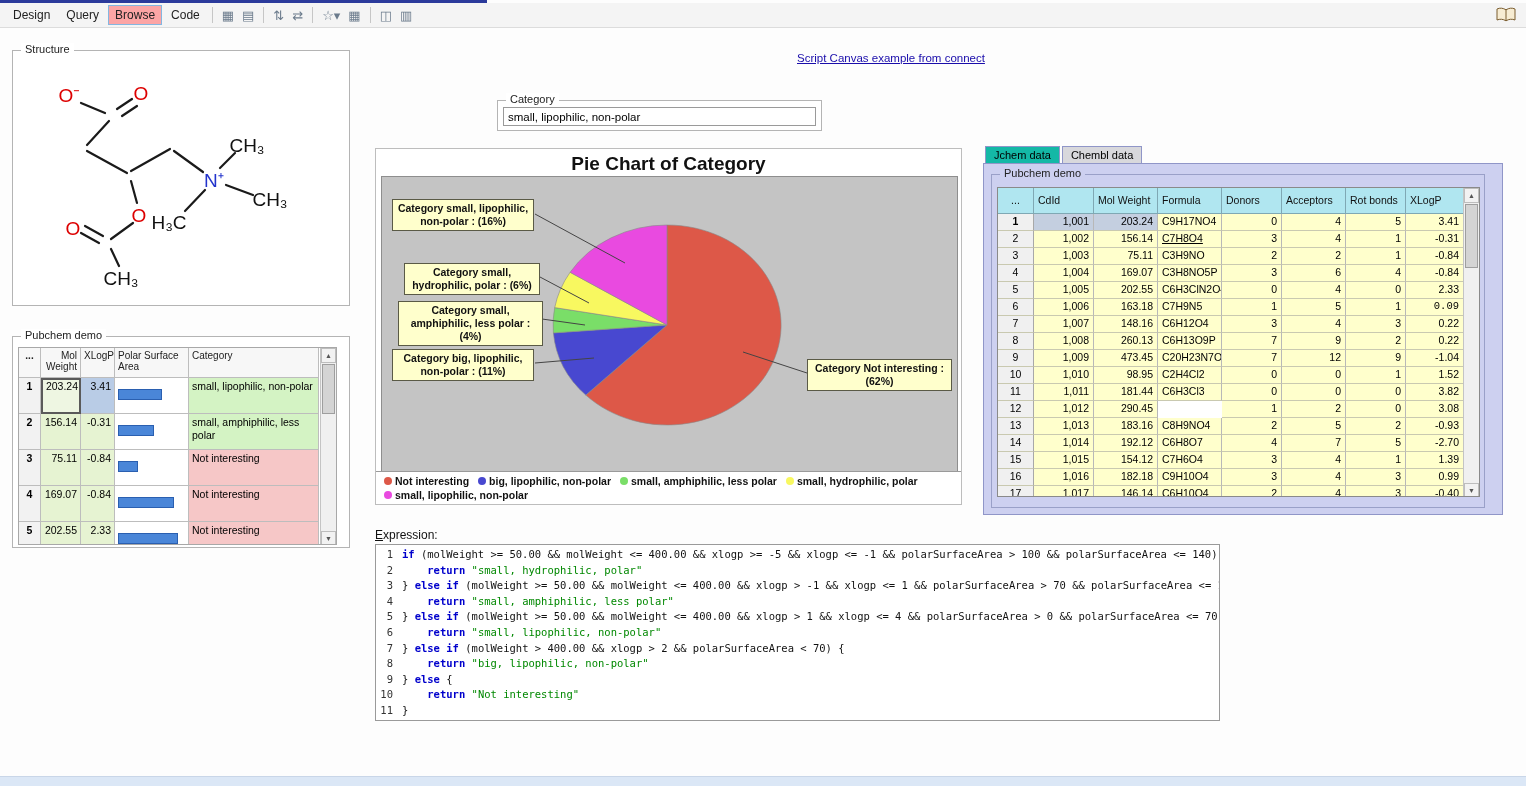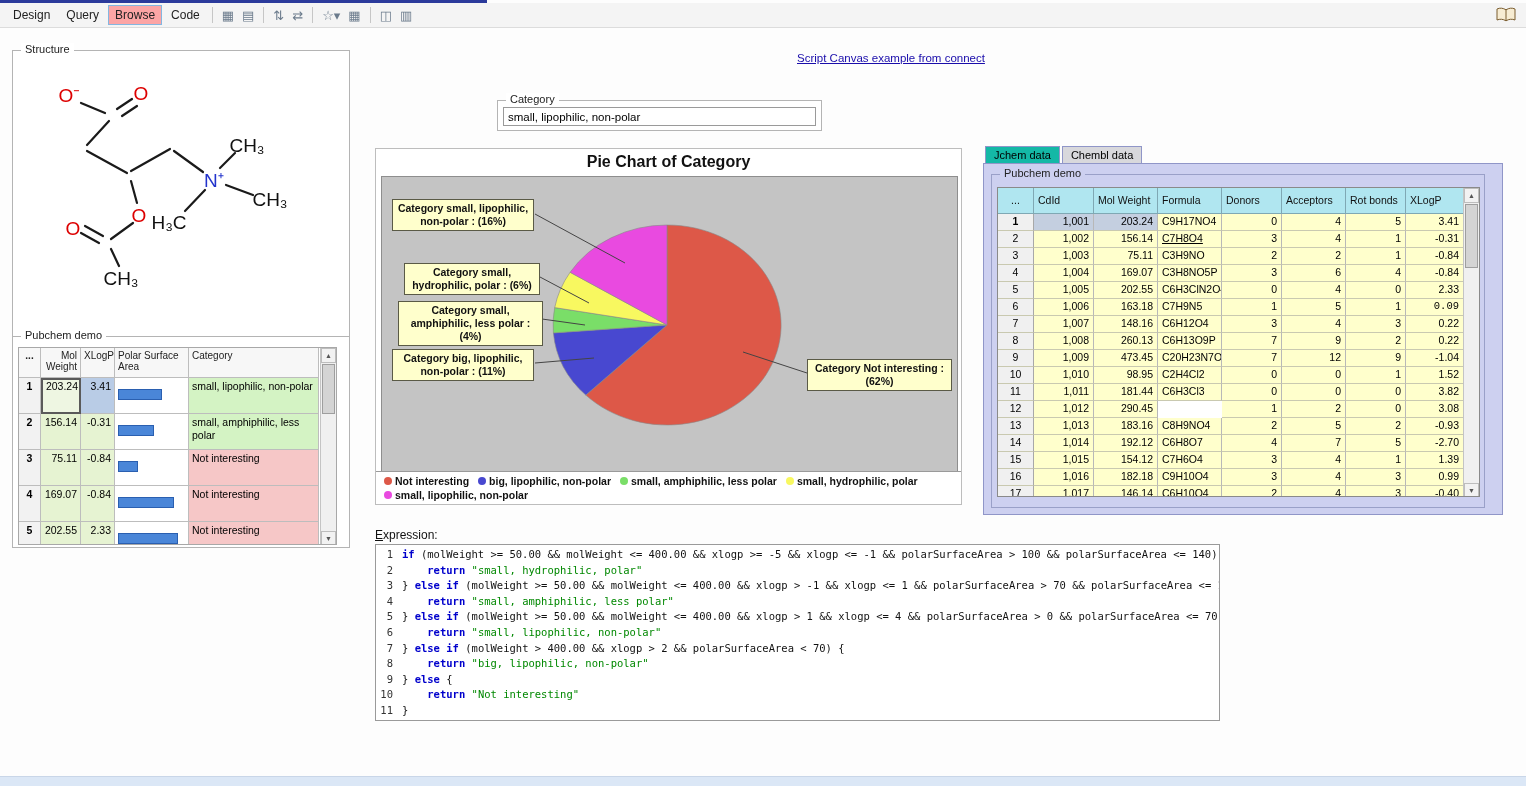"Structure" div.groupbox { height: 328px -> 256px }
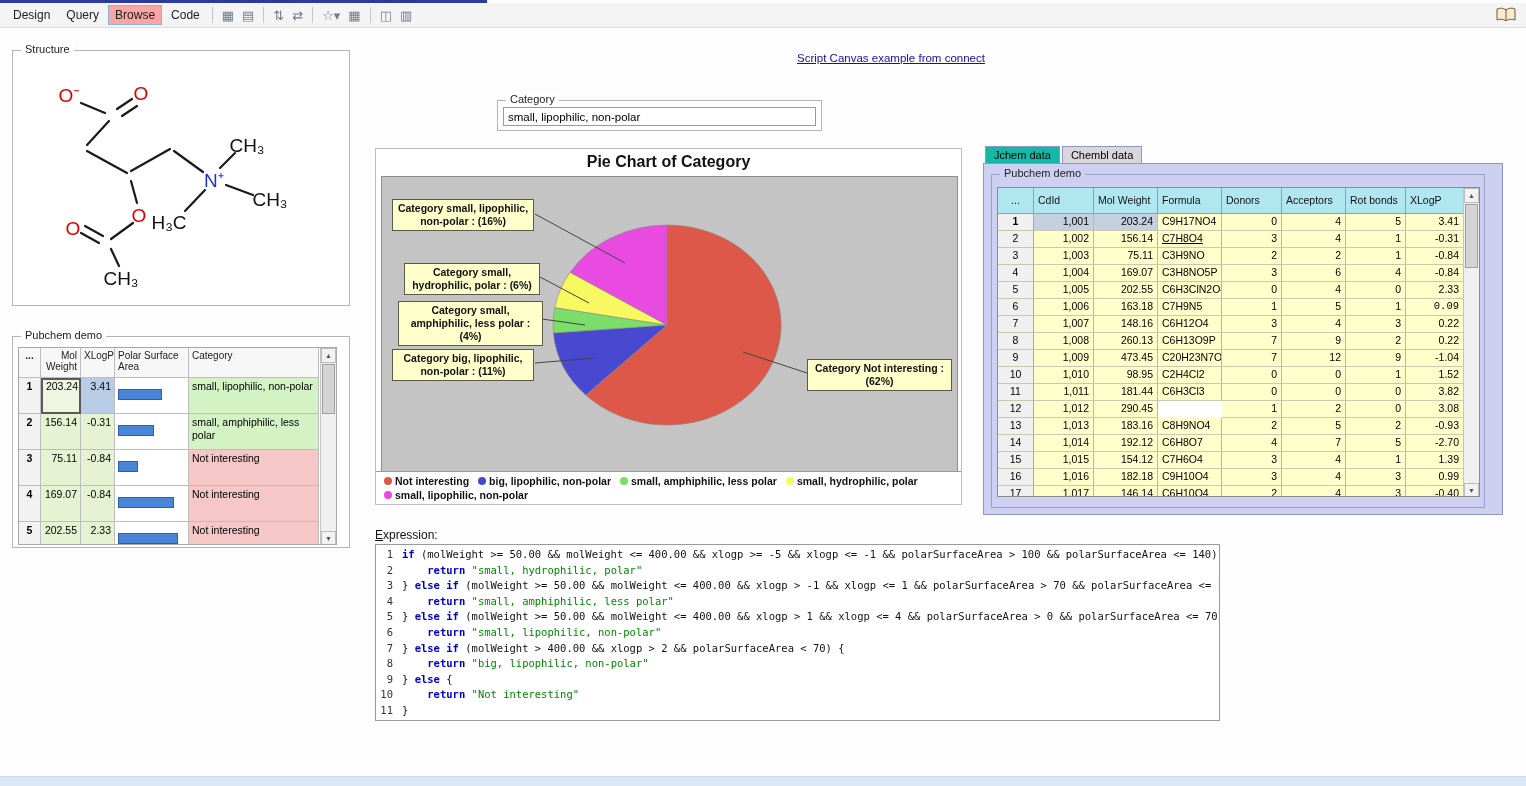"Pie Chart of Category" .pie-title { font-size: 16px -> 19px }
